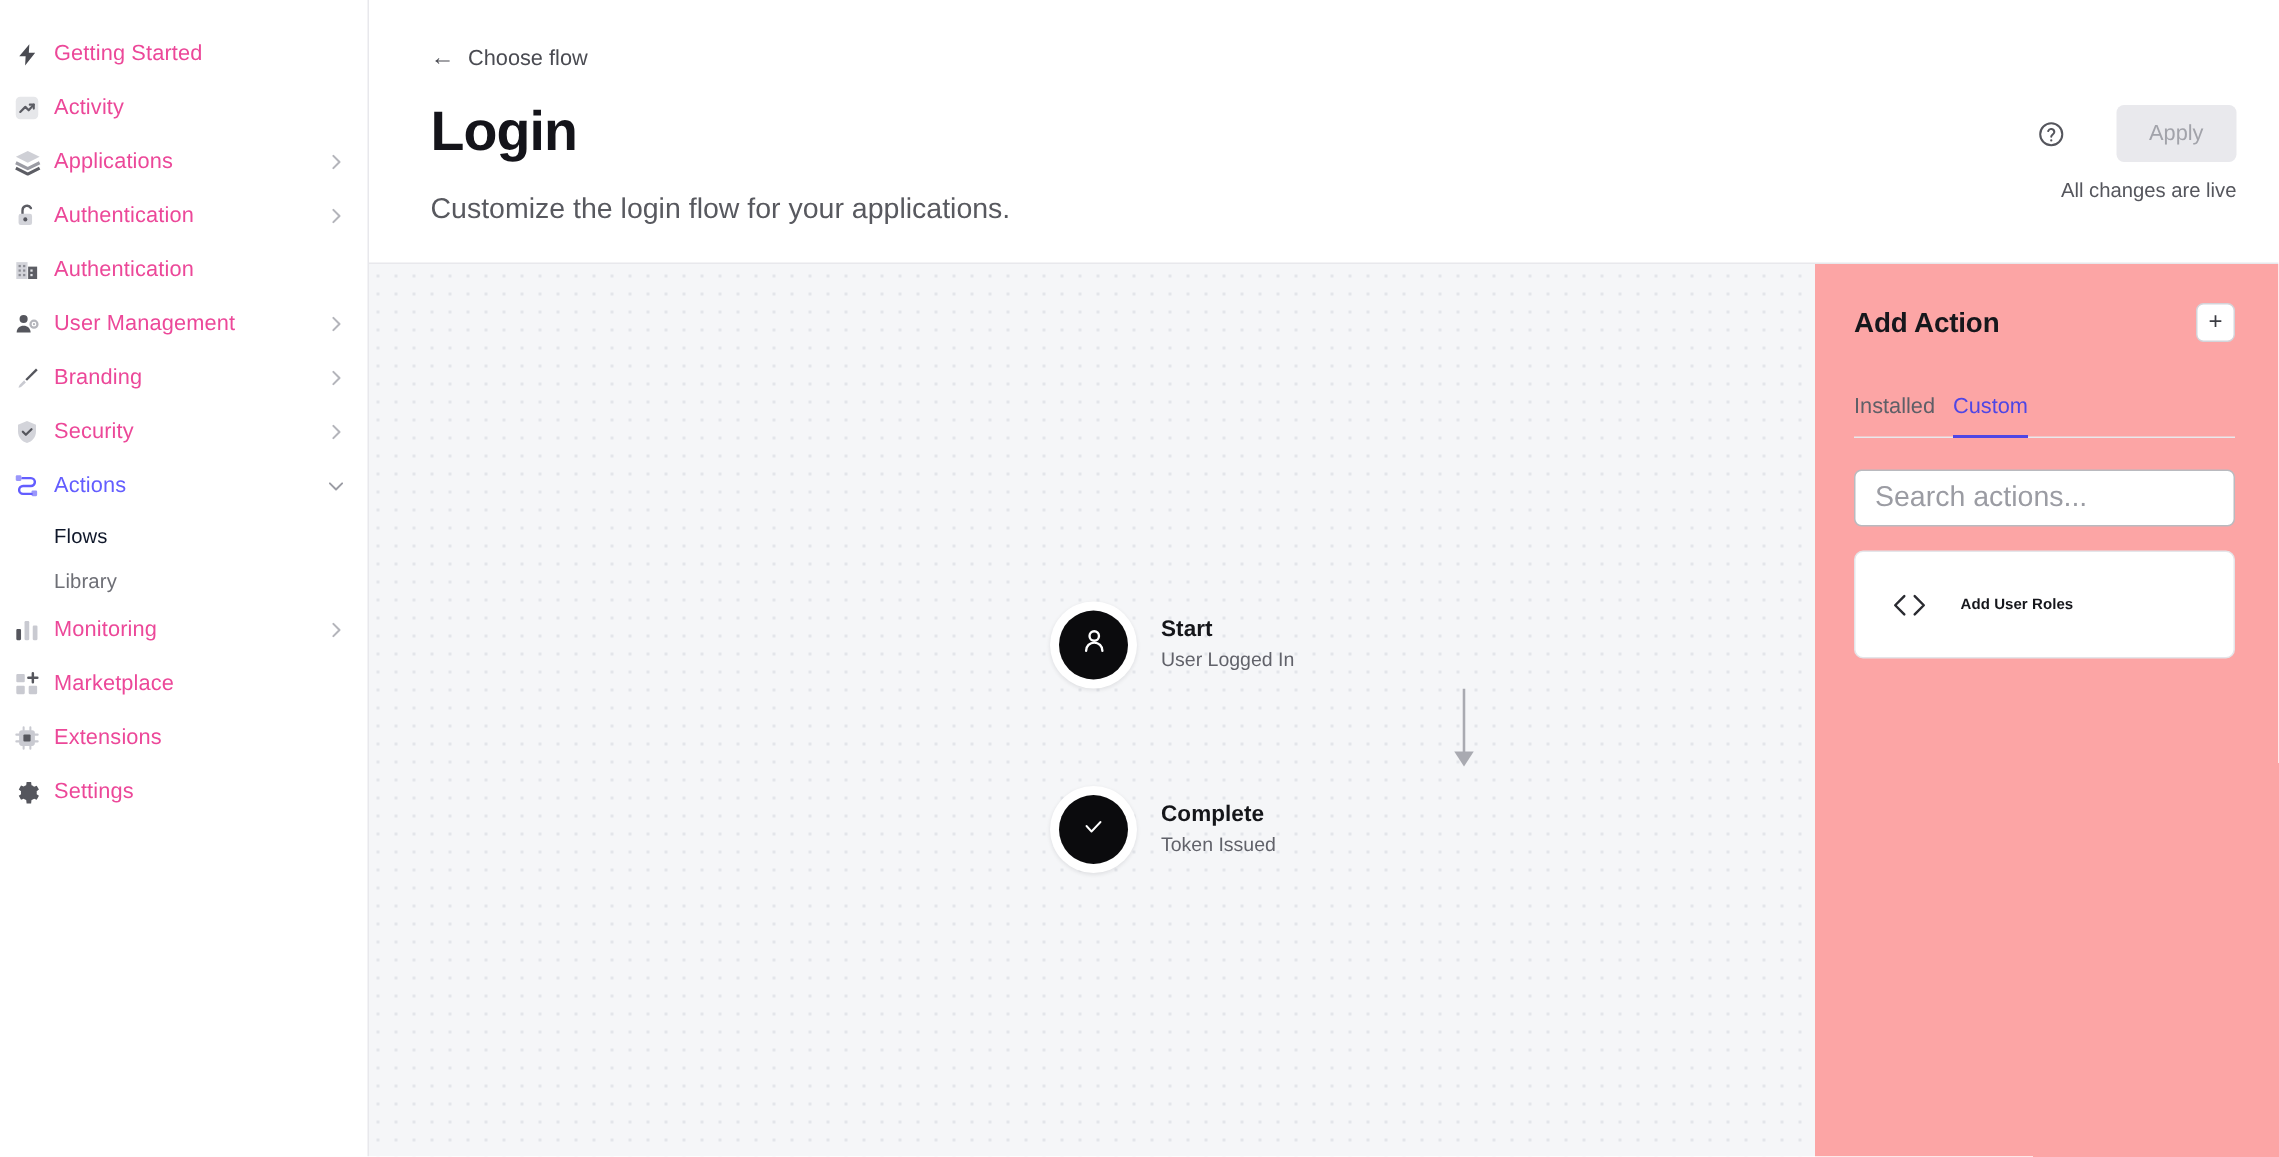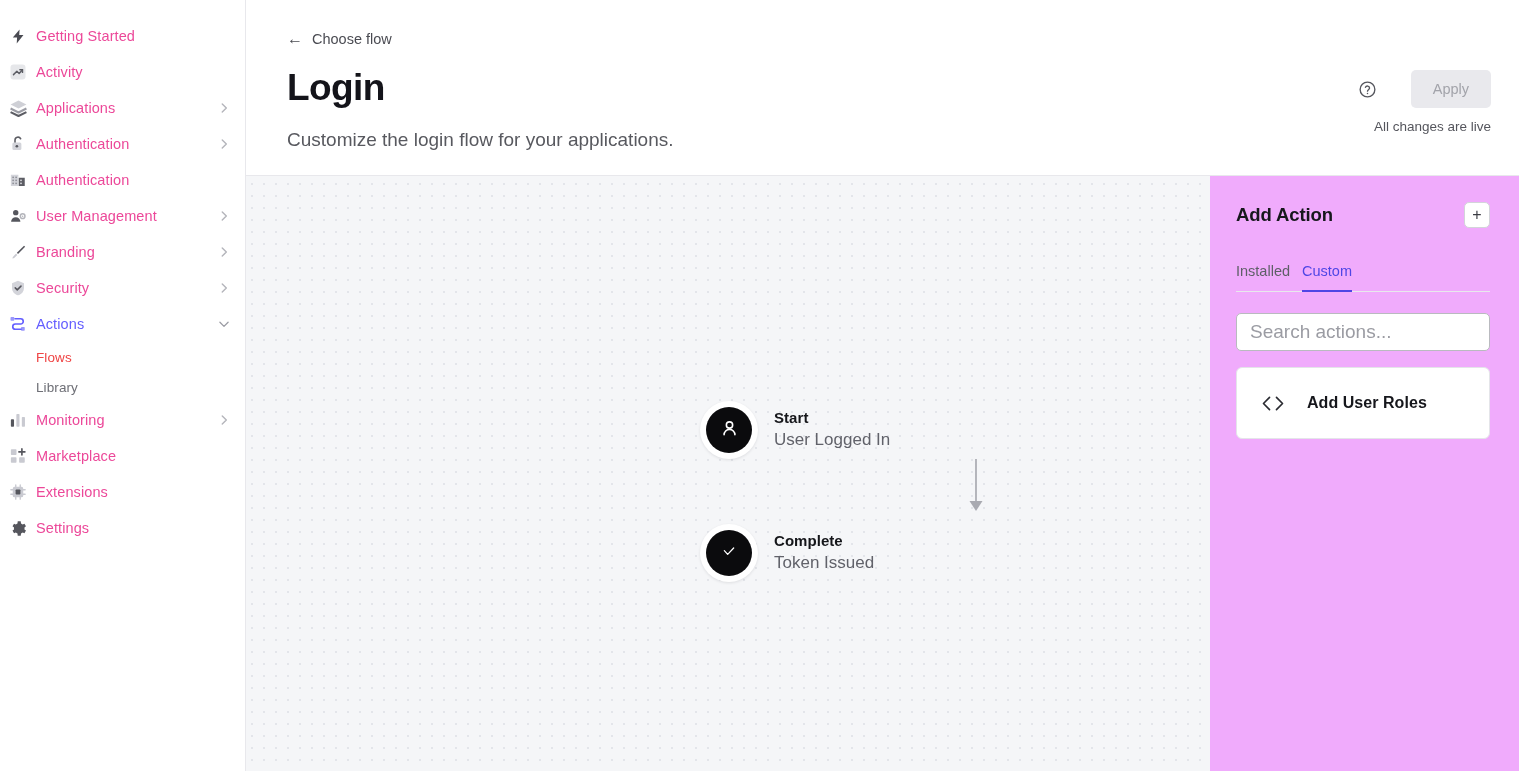"Add Action" #panel { background: #f0abfc -> #fca5a5 }
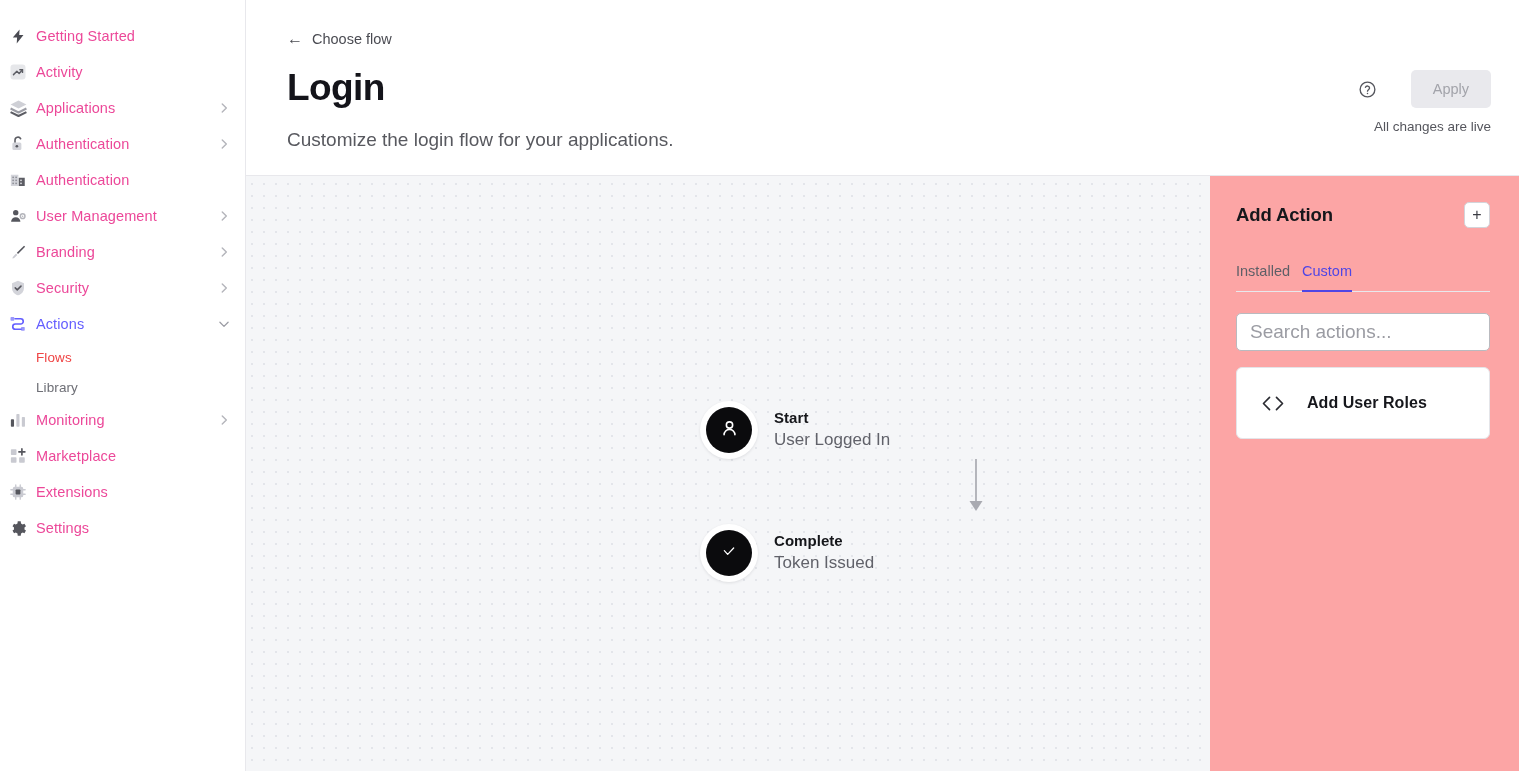"Flows" .sub-item.active .sub-label { color: #ef4444 -> #0f172a }
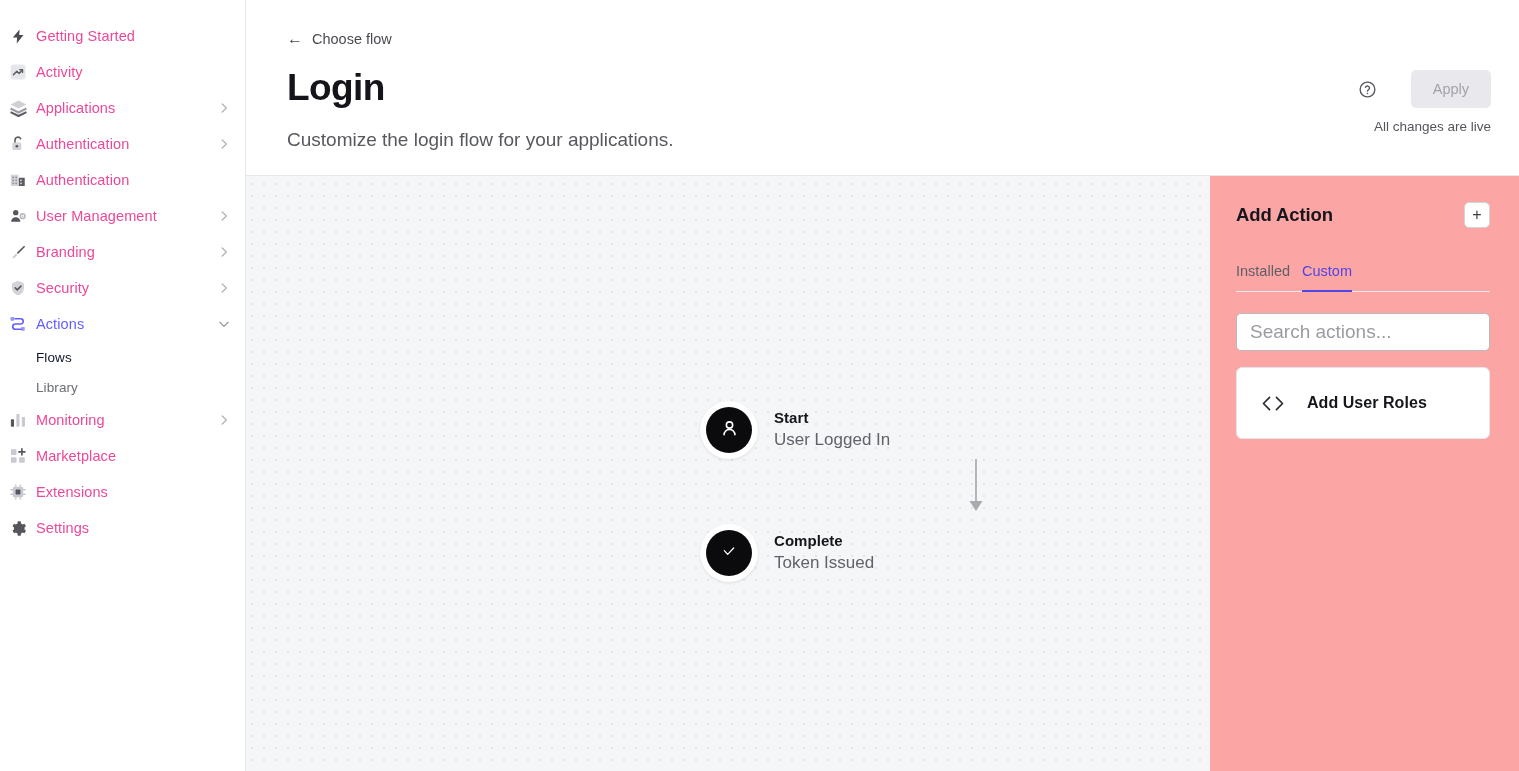"Add User Roles" .card-label { font-size: 16px -> 10px }
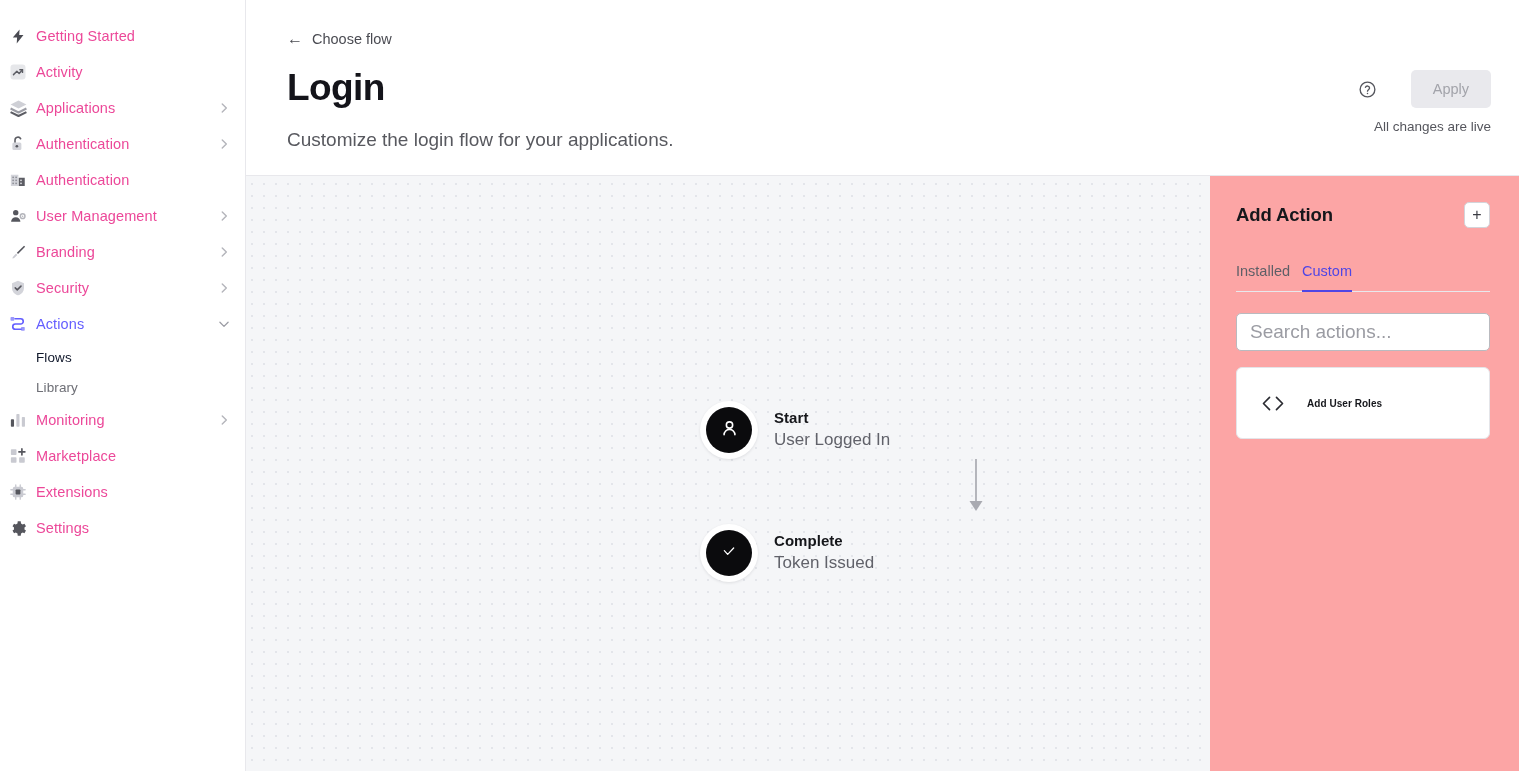"User Logged In" .node-sub { font-size: 17px -> 13px }
